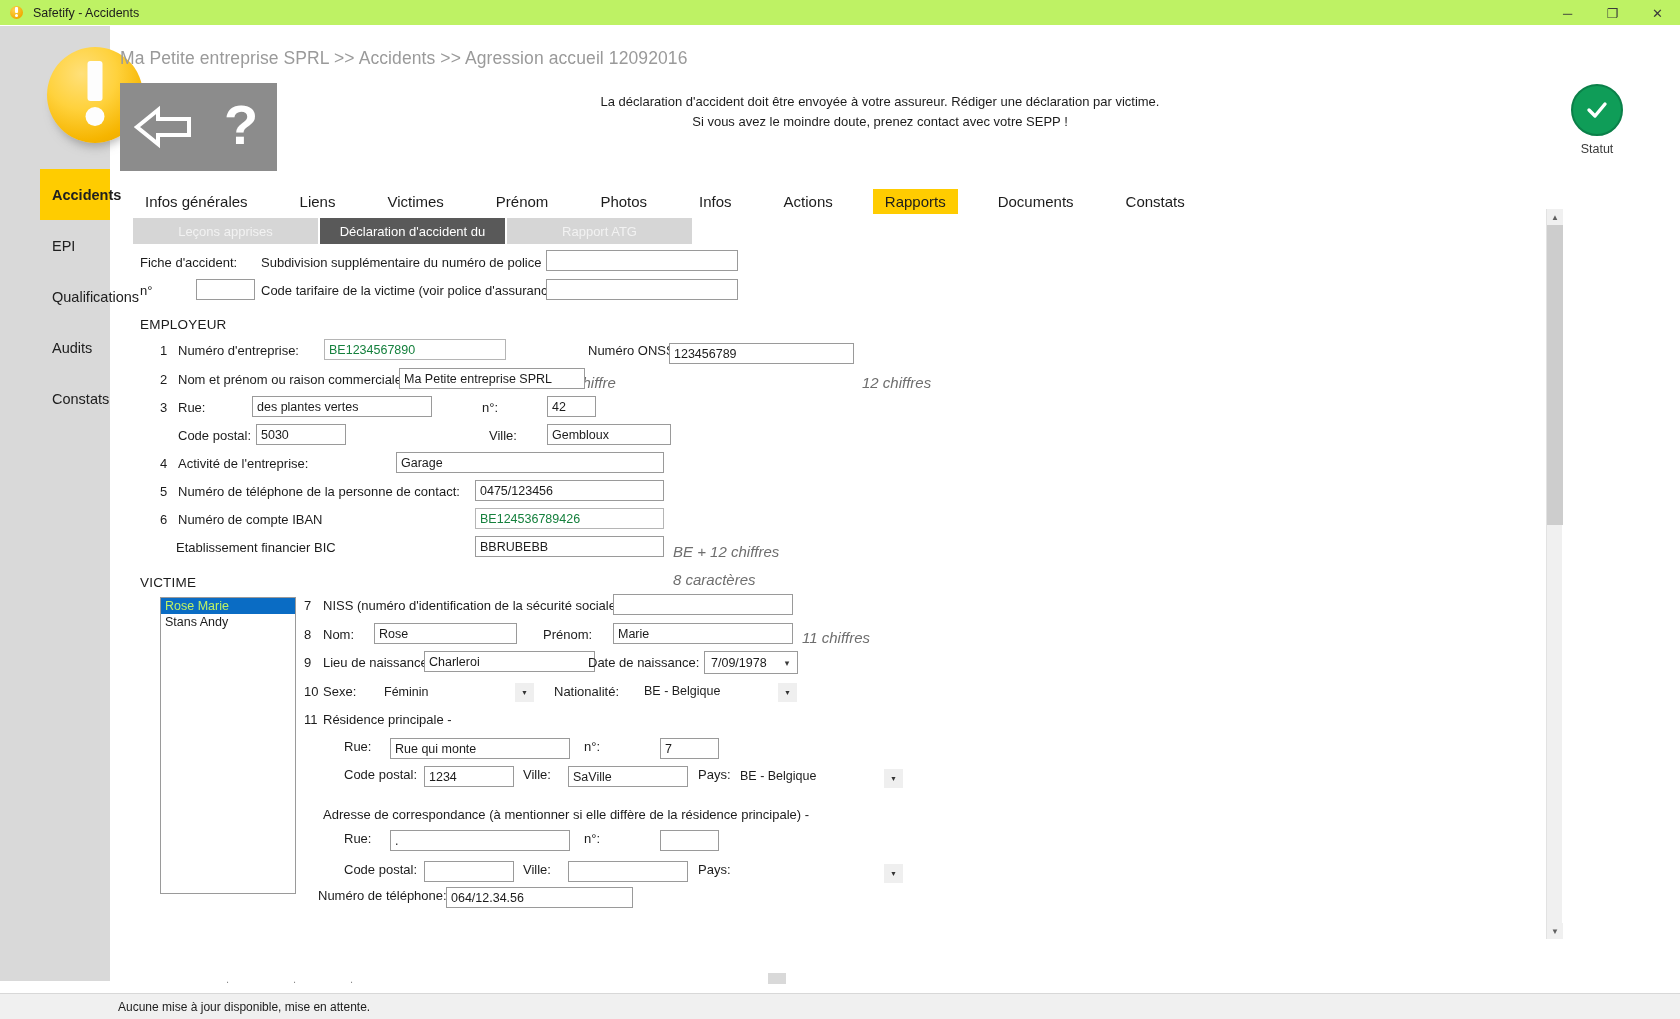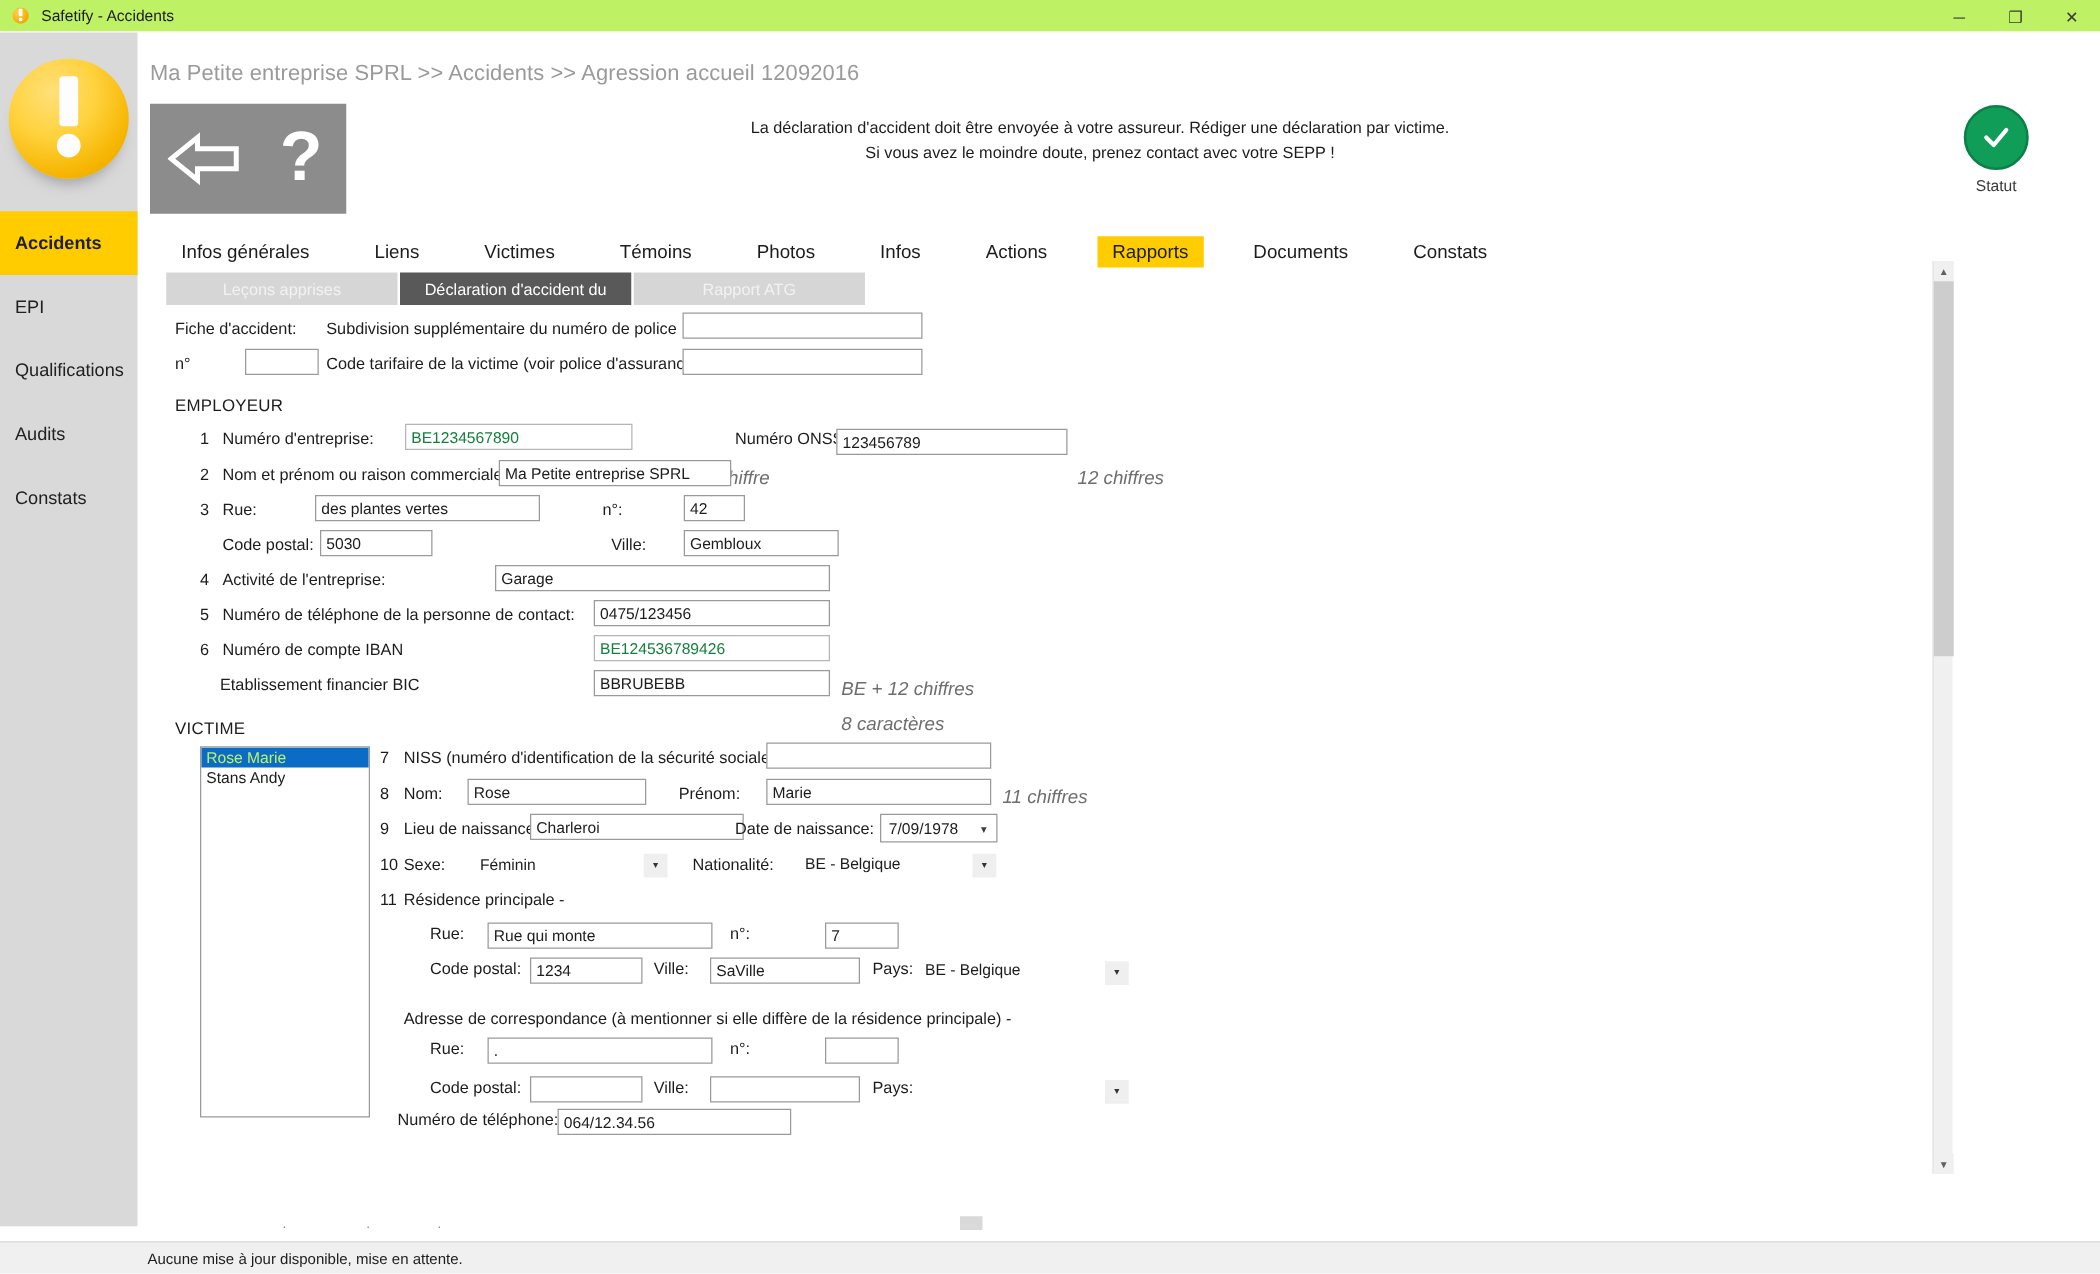"Accidents" .rail { padding-left: none -> 40px }
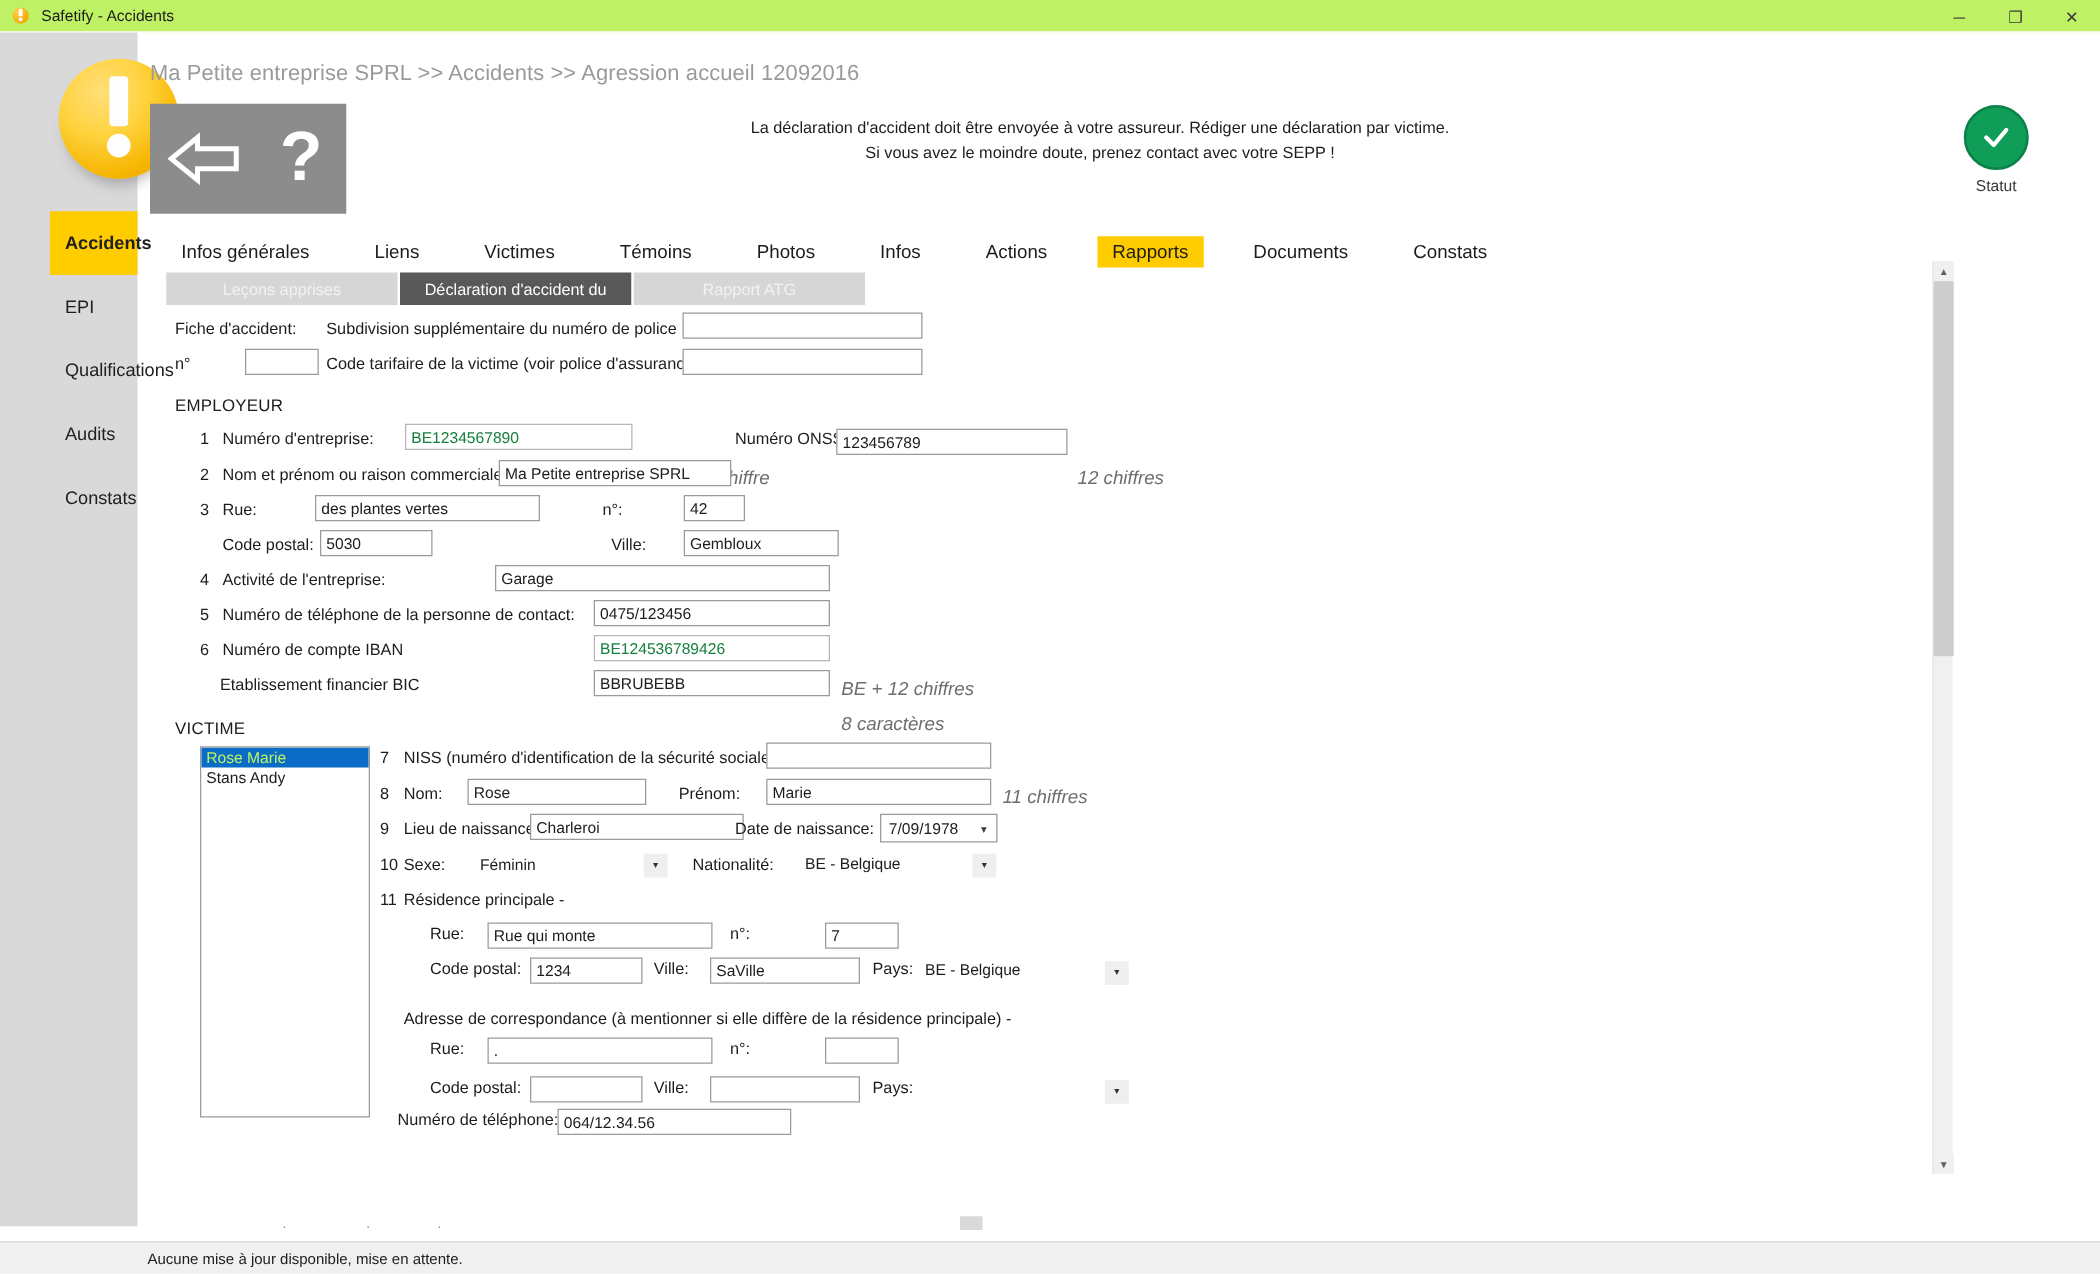"Témoins" div.tab { text: Témoins -> Prénom }
